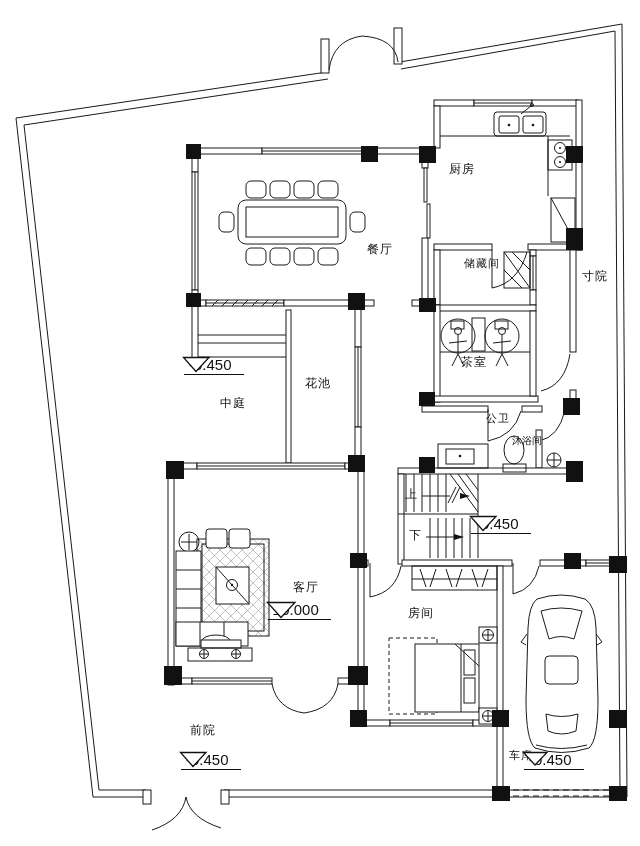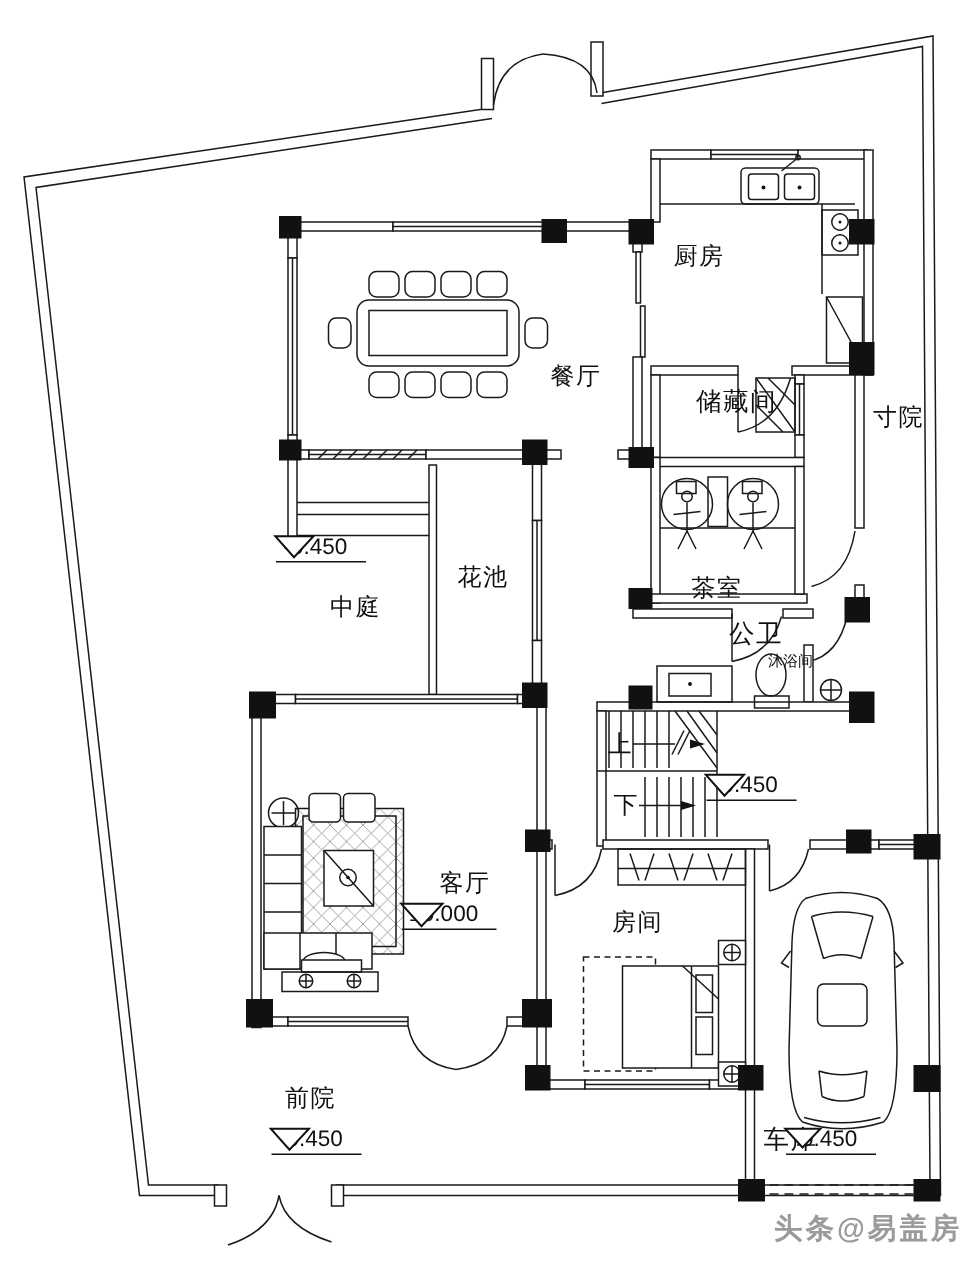"厨房" .lbl { font-size: 16px -> 12px }
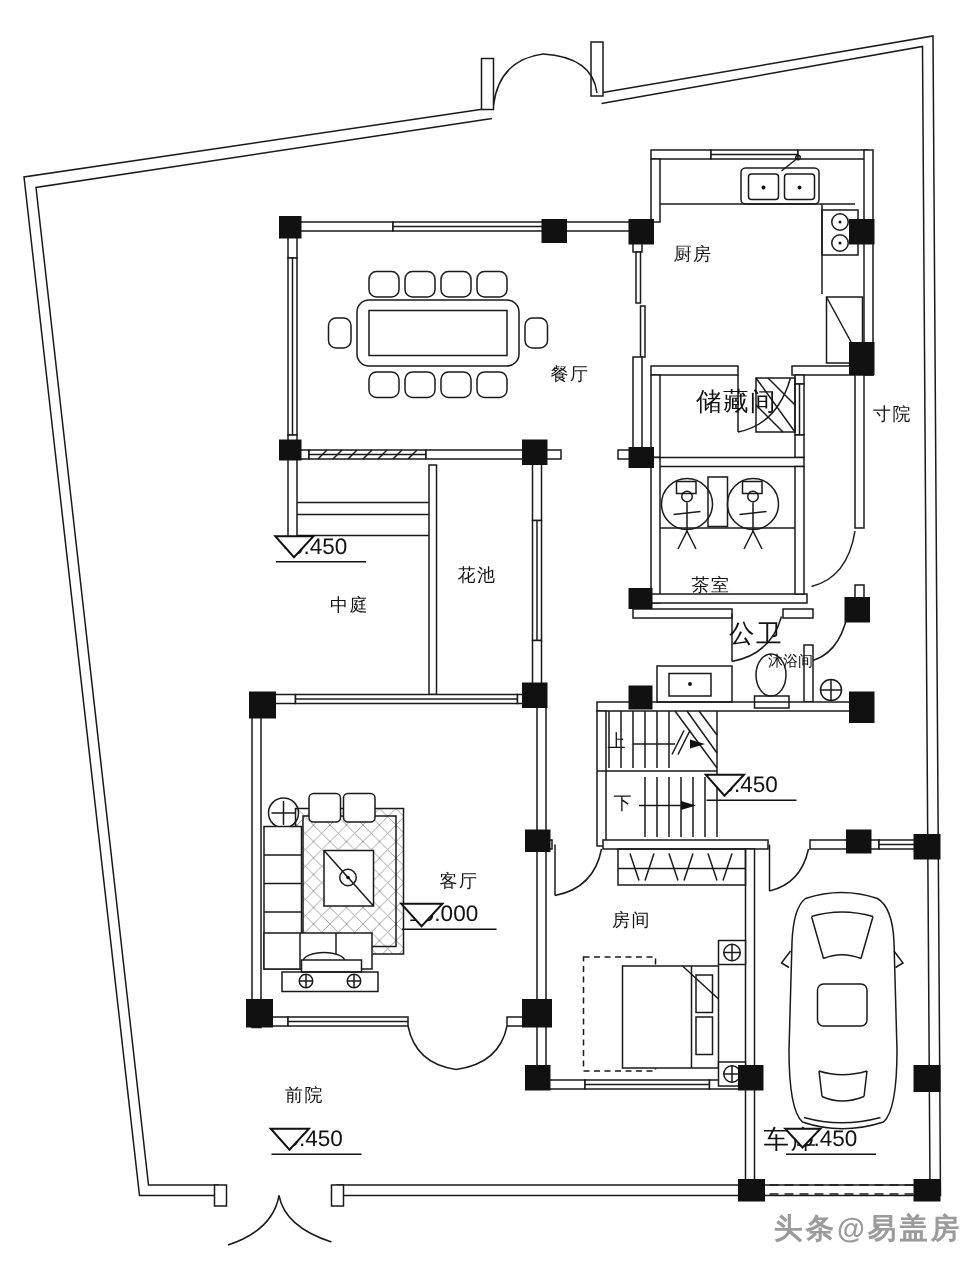"储藏间" .fs11 { font-size: 17px -> 11px }
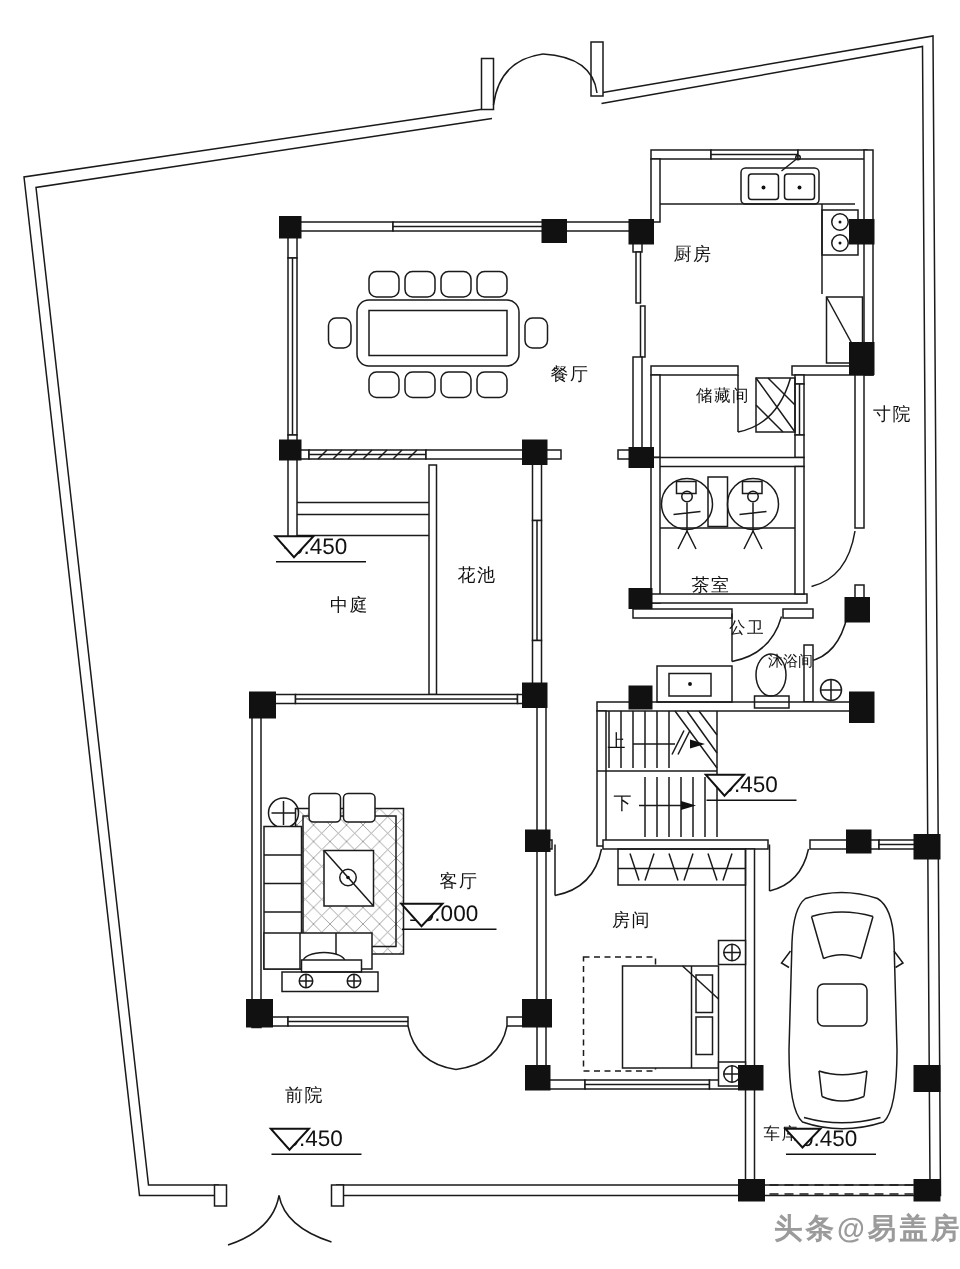"茶室" div.lbl { top: 382px -> 354px }
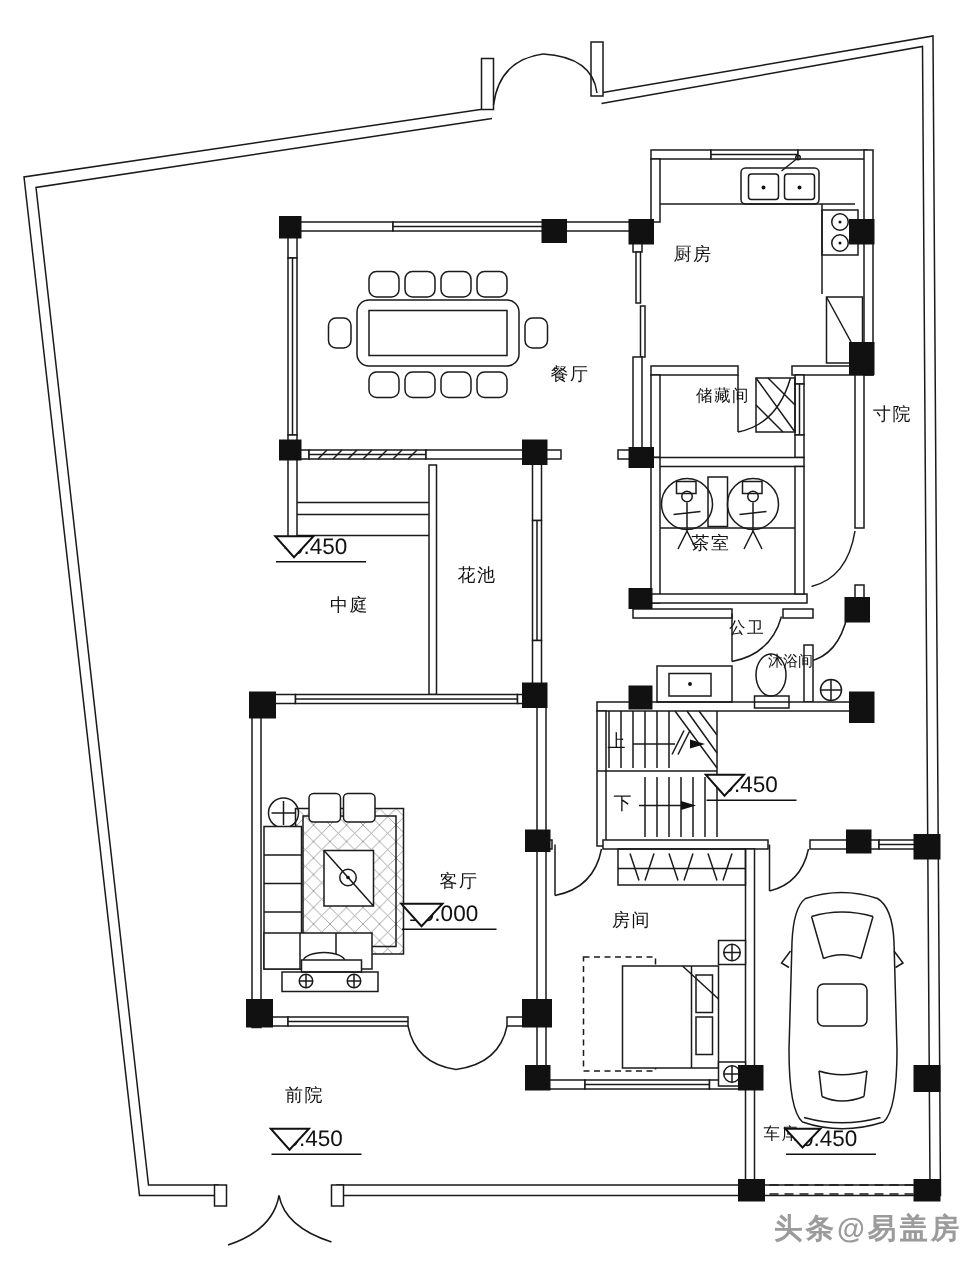"头条@易盖房" div.watermark { html: <div>头条@易盖房</div> -> none }
